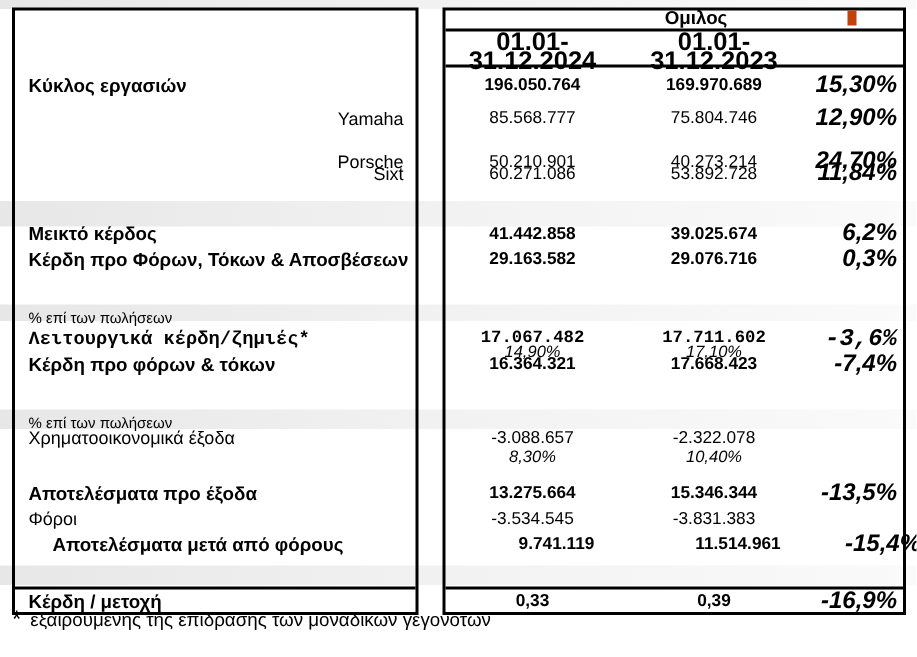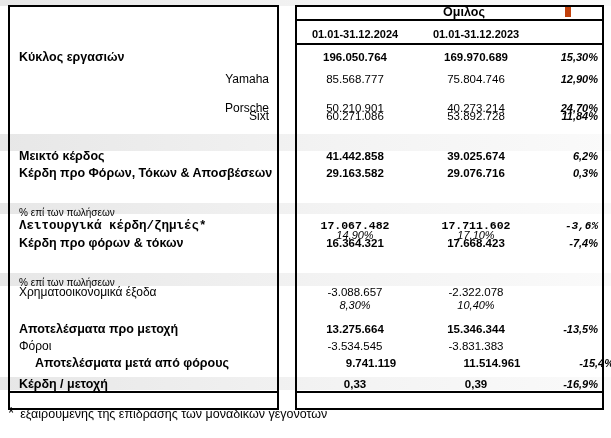"01.01-31.12.2024" #dates-row .dh { font-size: 11px -> 17px }
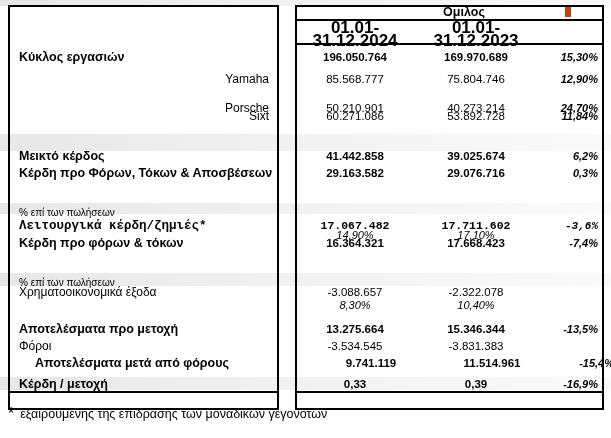"15,30%" .row .pct { font-size: 11px -> 16px }
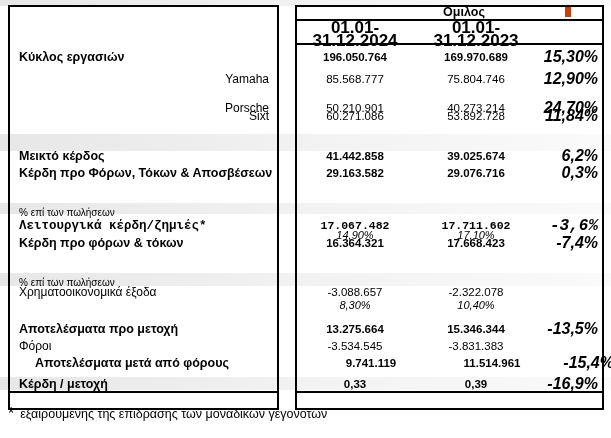"Αποτελέσματα προ μετοχή" div.lbl { text: μετοχή -> έξοδα }
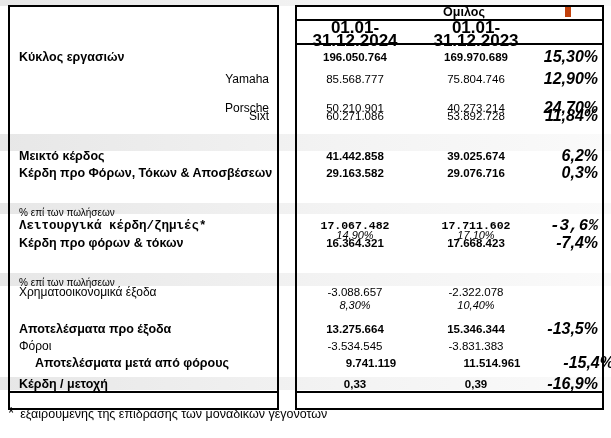"Κέρδη / μετοχή" #eps-row { top: 376px -> 393px }
